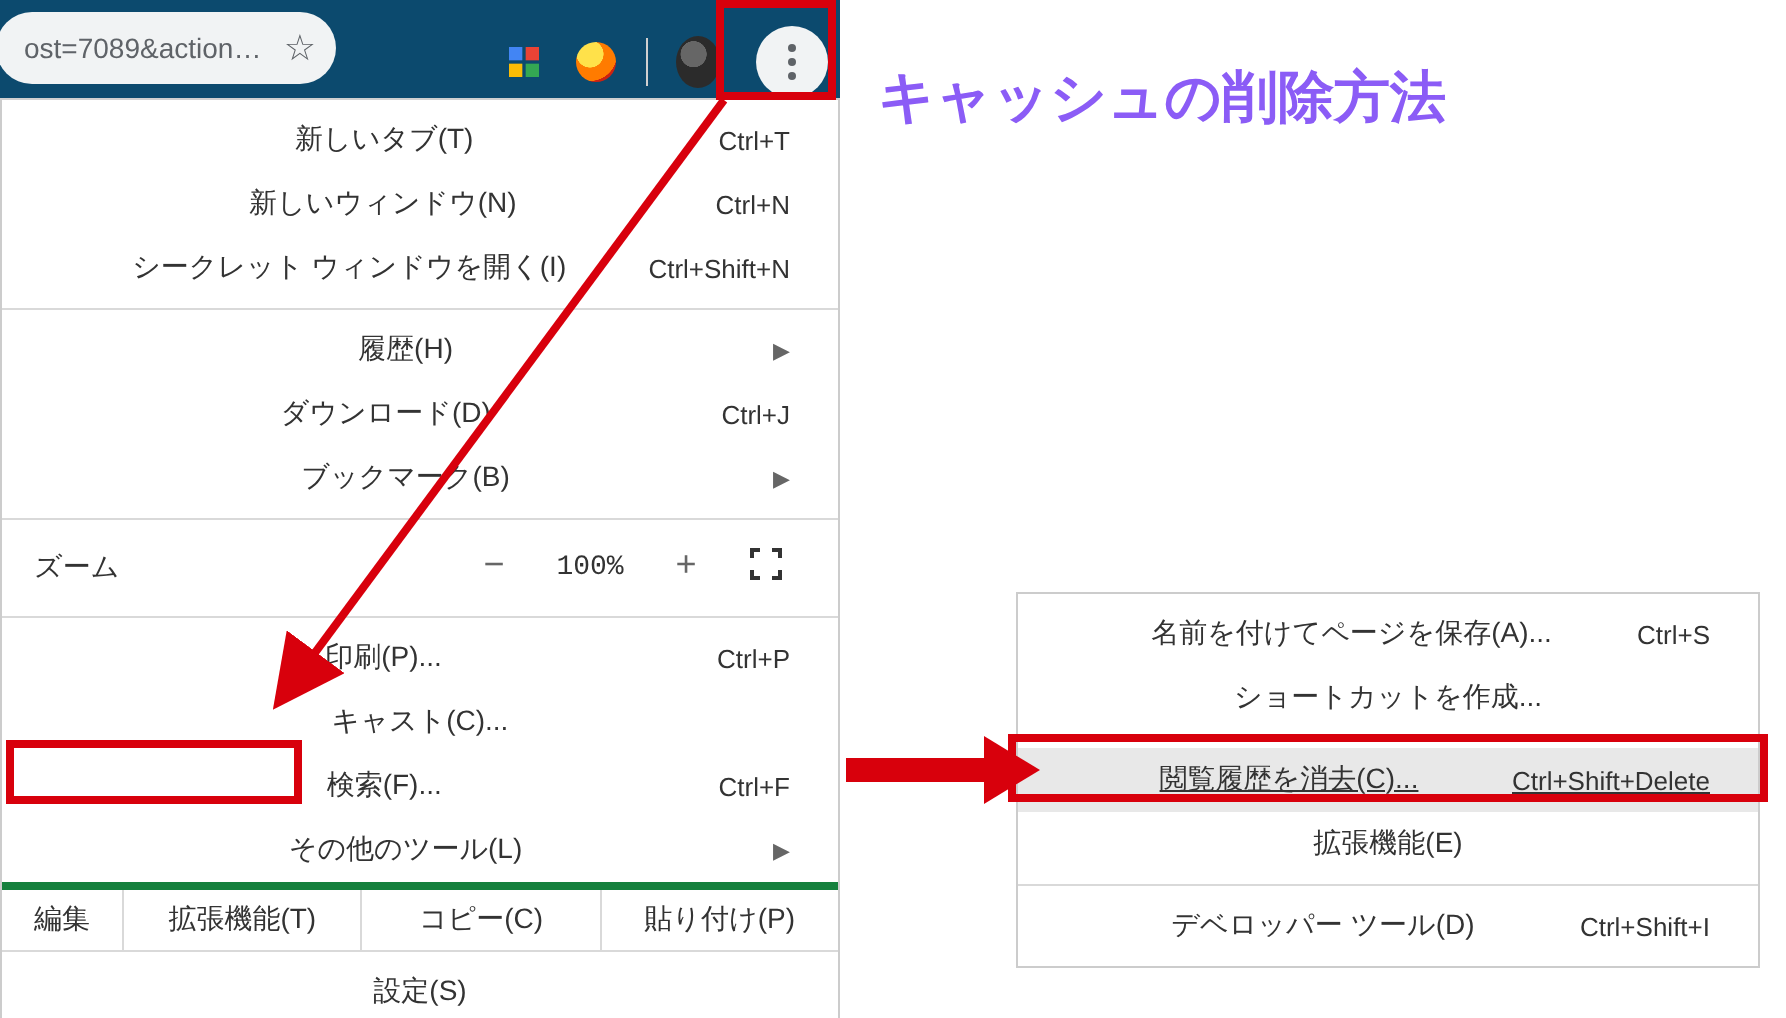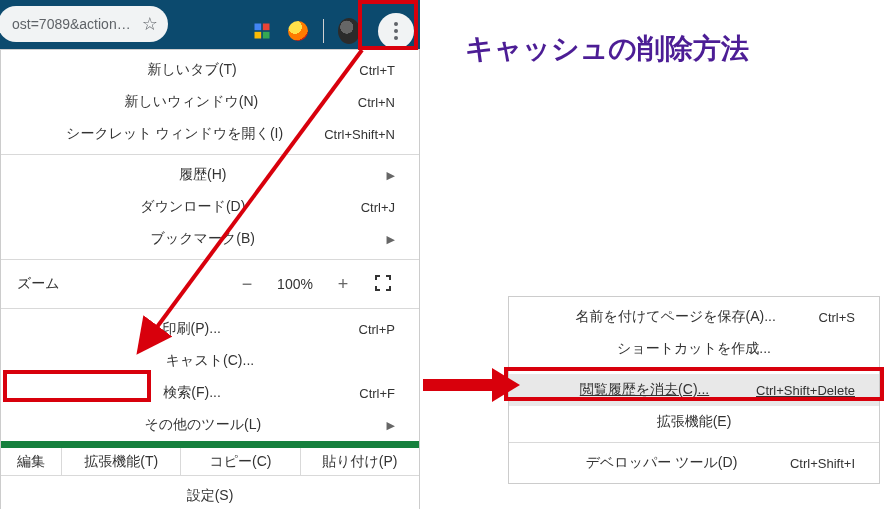"キャッシュの削除方法" .title { color: #4c1d95 -> #8b5cf6; left: 465px -> 439px }
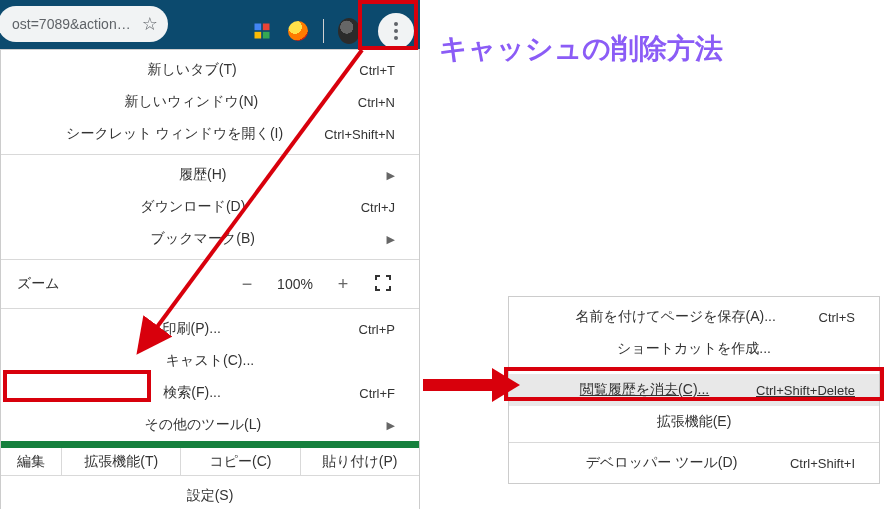"ズーム" .zoom-row { font-family: none -> Liberation Mono, monospace }
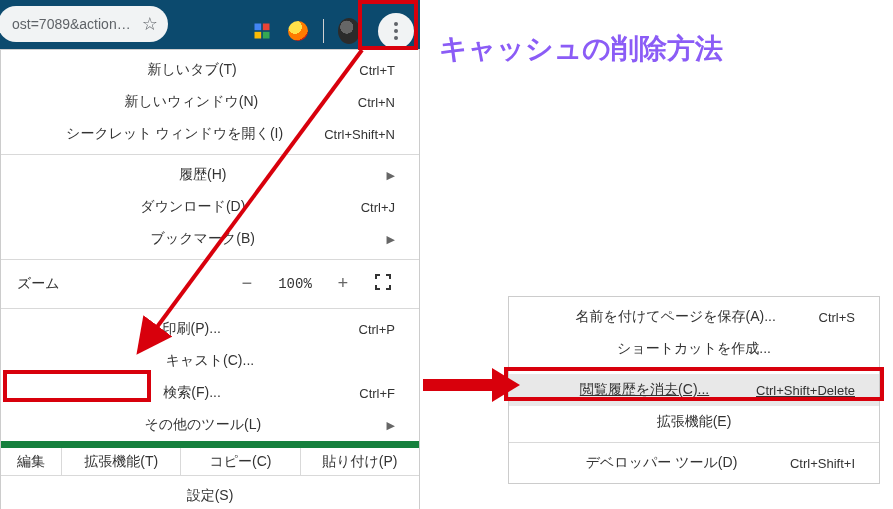"編集" .edit-row { border-top: 7px solid #15803d -> 4px solid #15803d }
